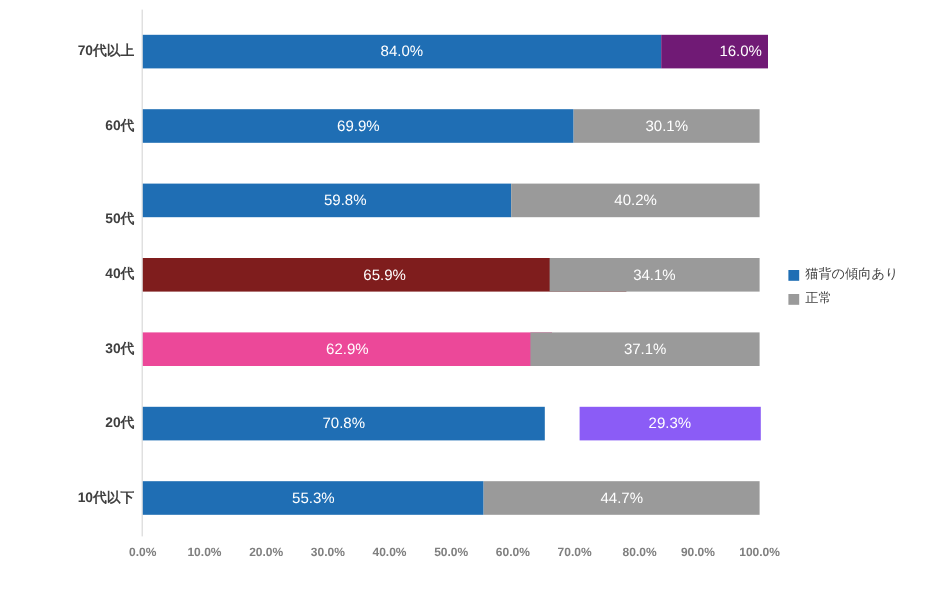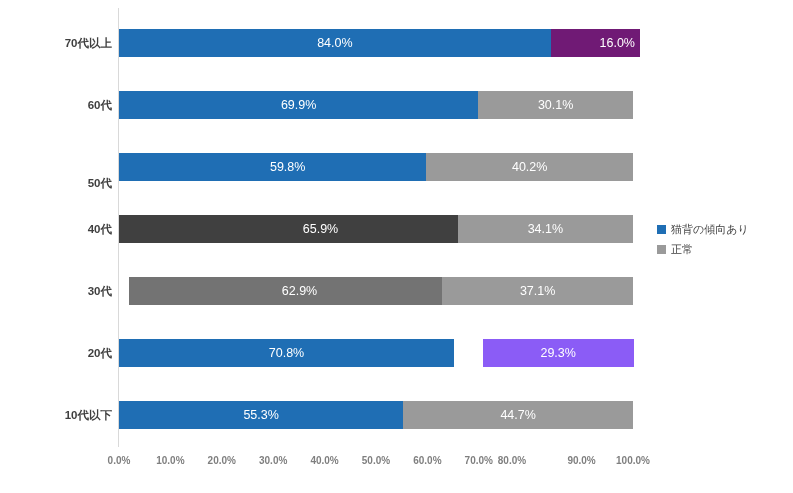"65.9%" div.seg { background: #404040 -> #7f1d1d }
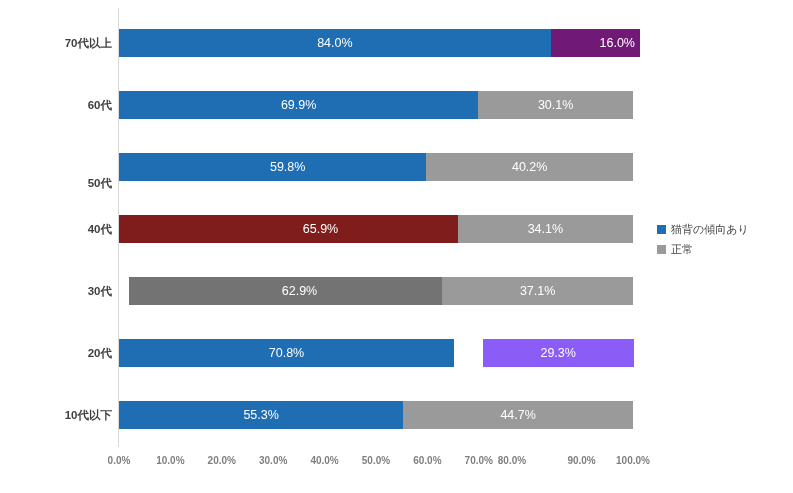"62.9%" div.seg { background: #737373 -> #ec4899; margin-left: 10px -> none }
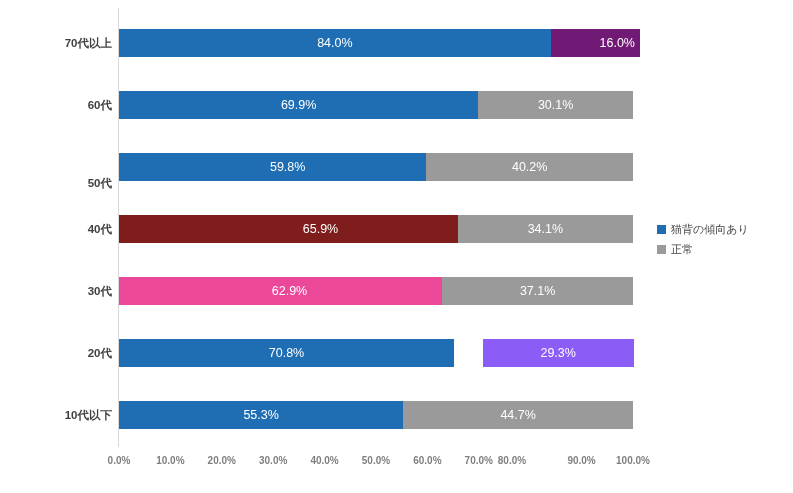"80.0%" div.tick-label { left: 512px -> 533px }
